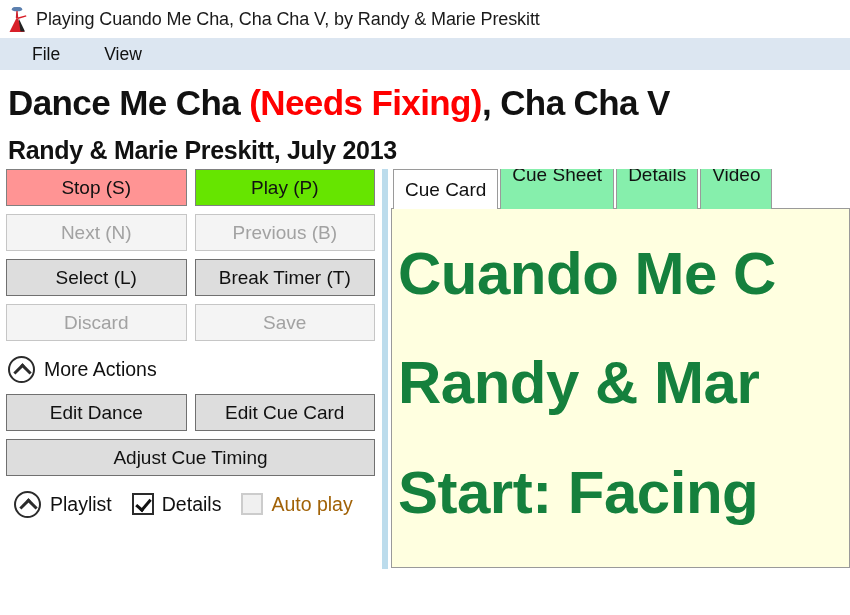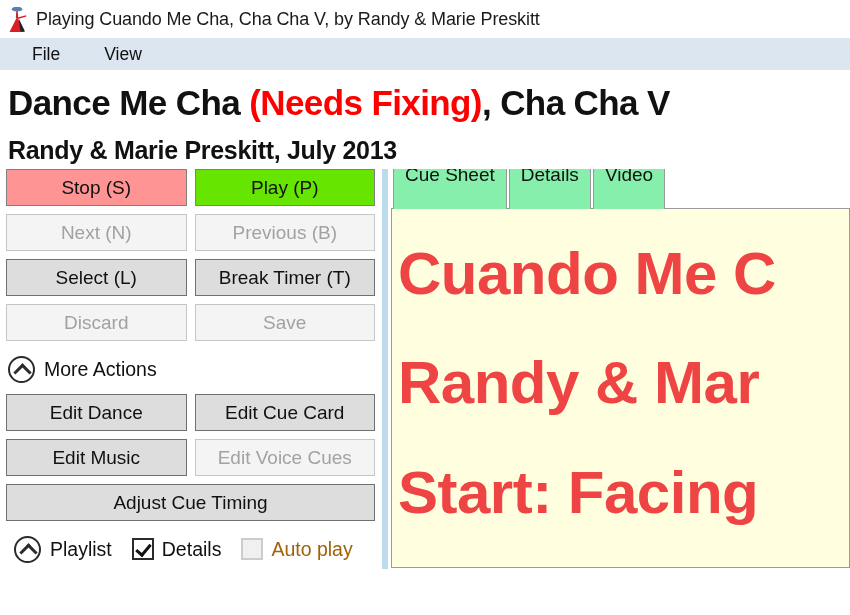"Cue Card" div.tab { html: none -> <div>Cue Card</div> }
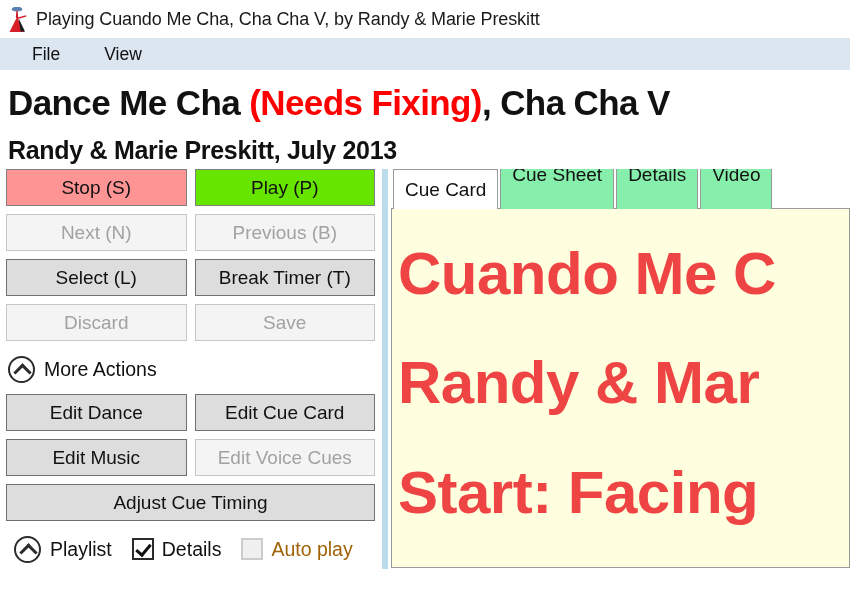"Cuando Me C" .cue-line { color: #ef4444 -> #15803d }
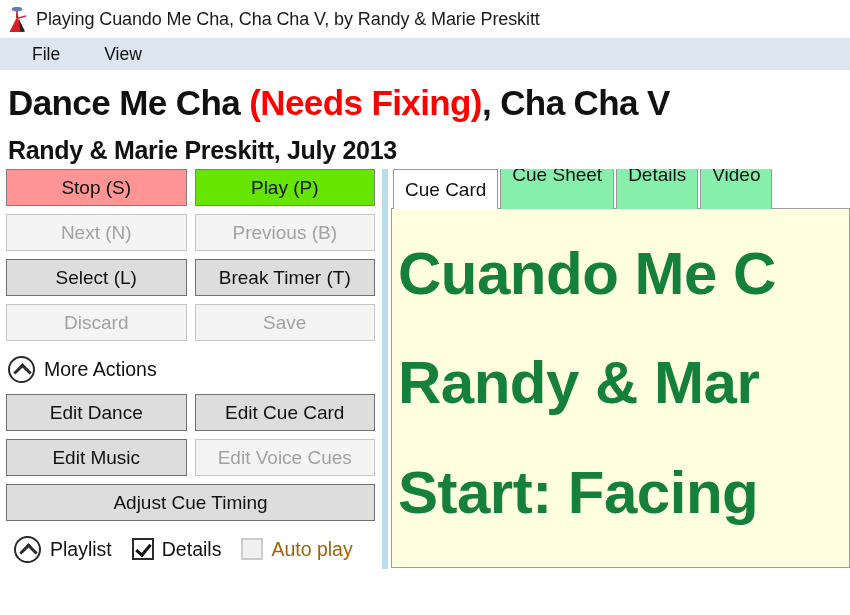"Edit Music" div.btn-row { html: <div> <div>Edit Music</div> <div>Edit Voice Cues</div> </div> -> none }
